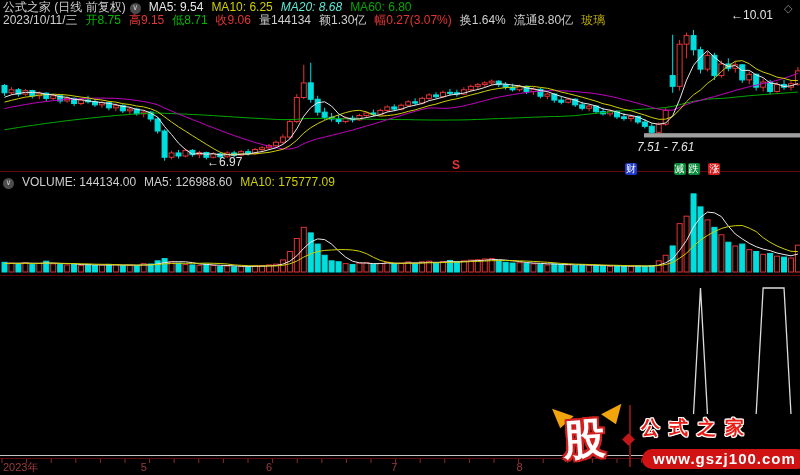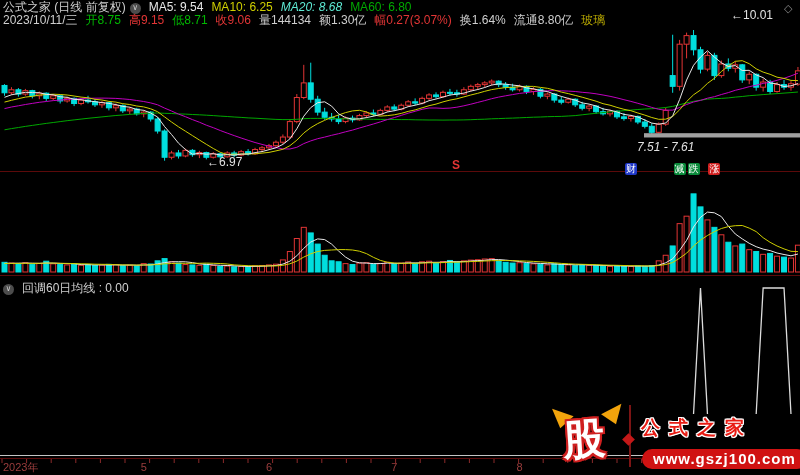"∨ VOLUME: 144134.00 MA5: 126988.60" div.pane-label { html: none -> <div> <span>∨</span><span><span>VOLUME: 144134.00</span><span>MA5: 126988.60</span><span>MA10: 175777.09</span></span> </div> }
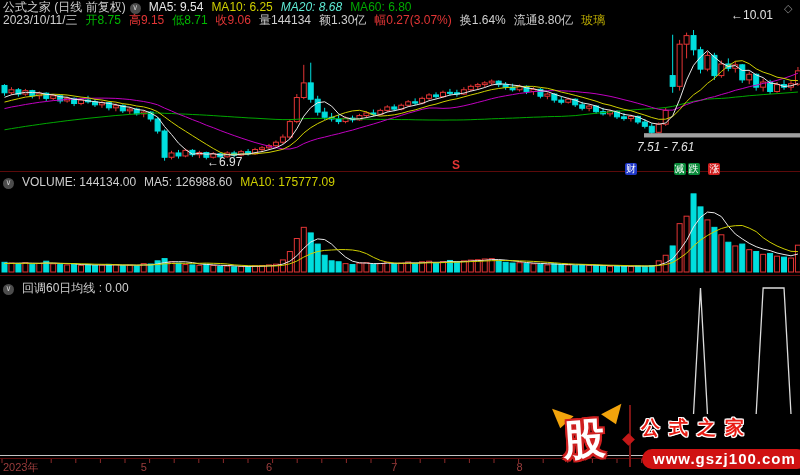"∨ 回调60日均线 : 0.00" div.pane-label { html: <div> <span>∨</span><span>回调60日均线 : 0.00</span> </div> -> none }
